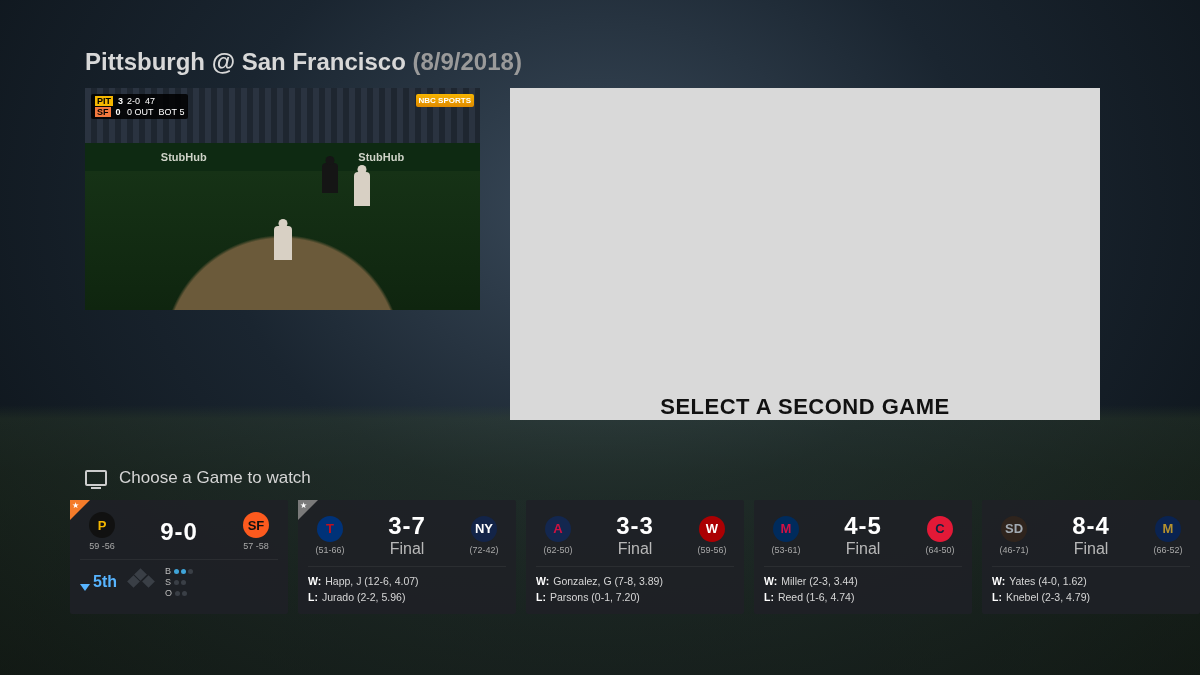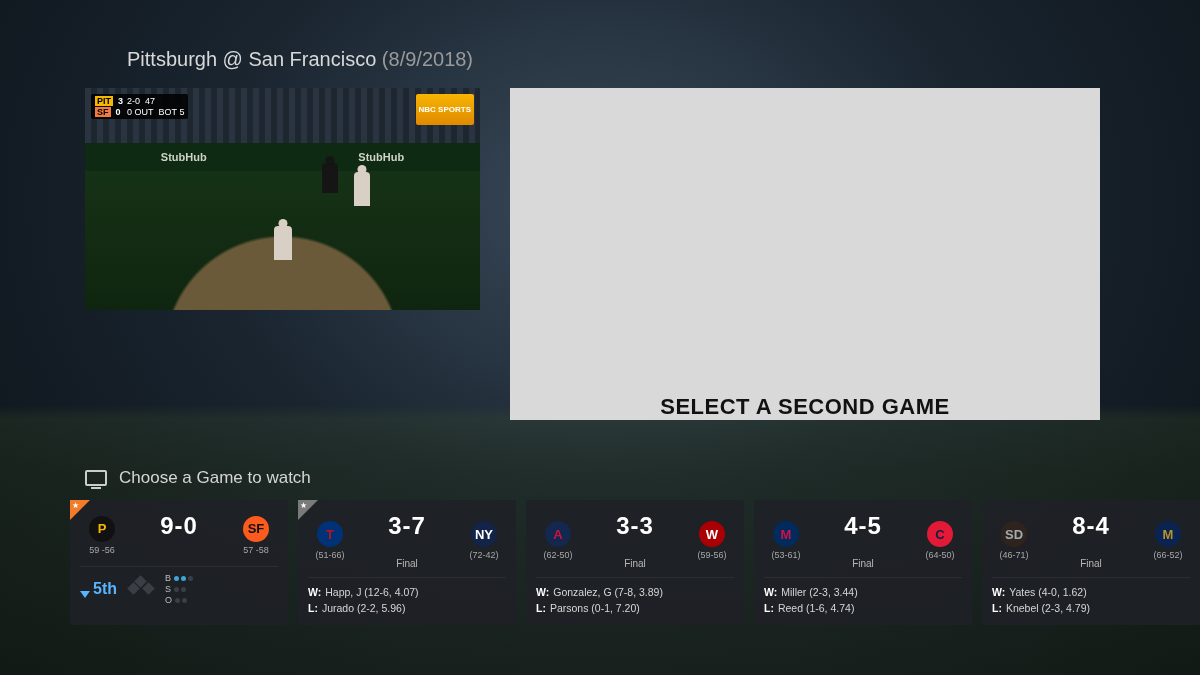"Pittsburgh @ San Francisco (8/9/2018)" .header { font-size: 20px -> 24px; font-weight: 400 -> 700; margin-left: 42px -> none }
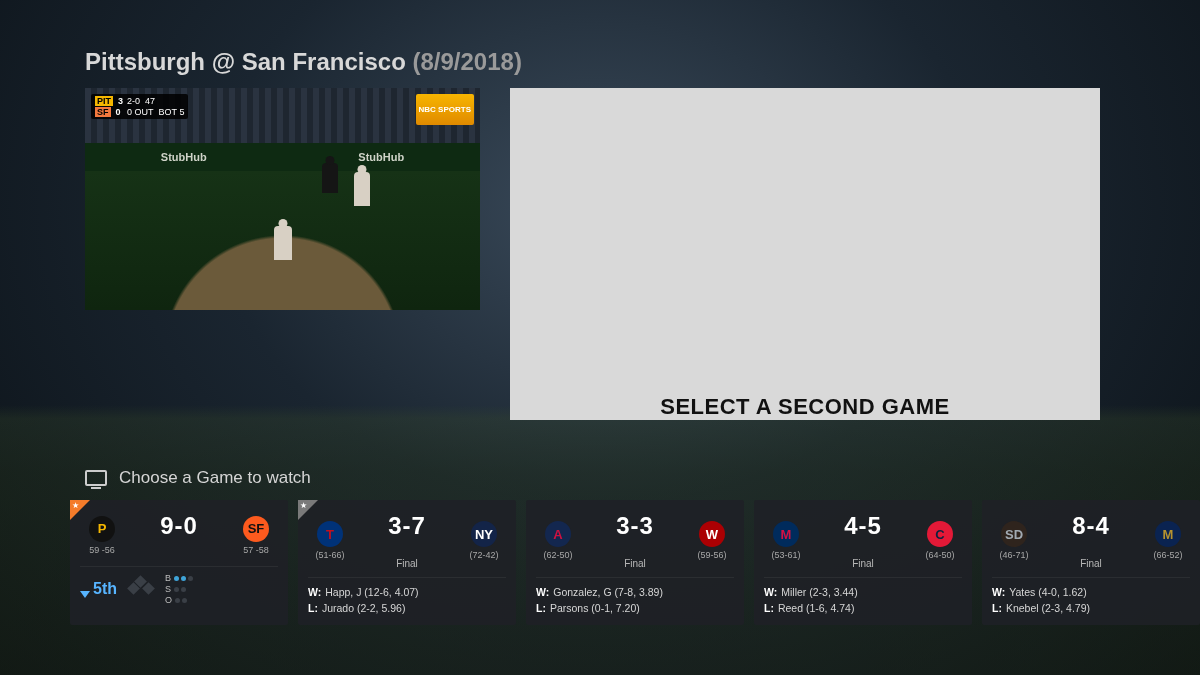"NBC SPORTS" .netlogo { padding: 11px 3px -> 2px 3px }
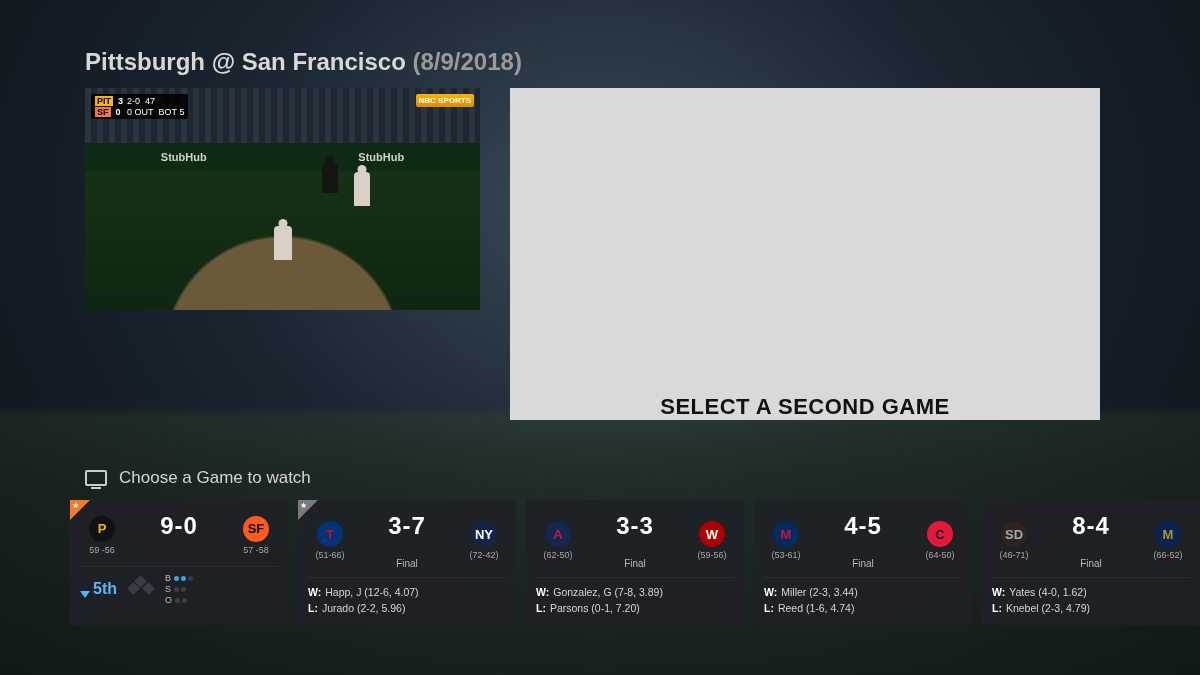"Final" .status { font-size: 10px -> 16px; margin-top: 18px -> 0 }
